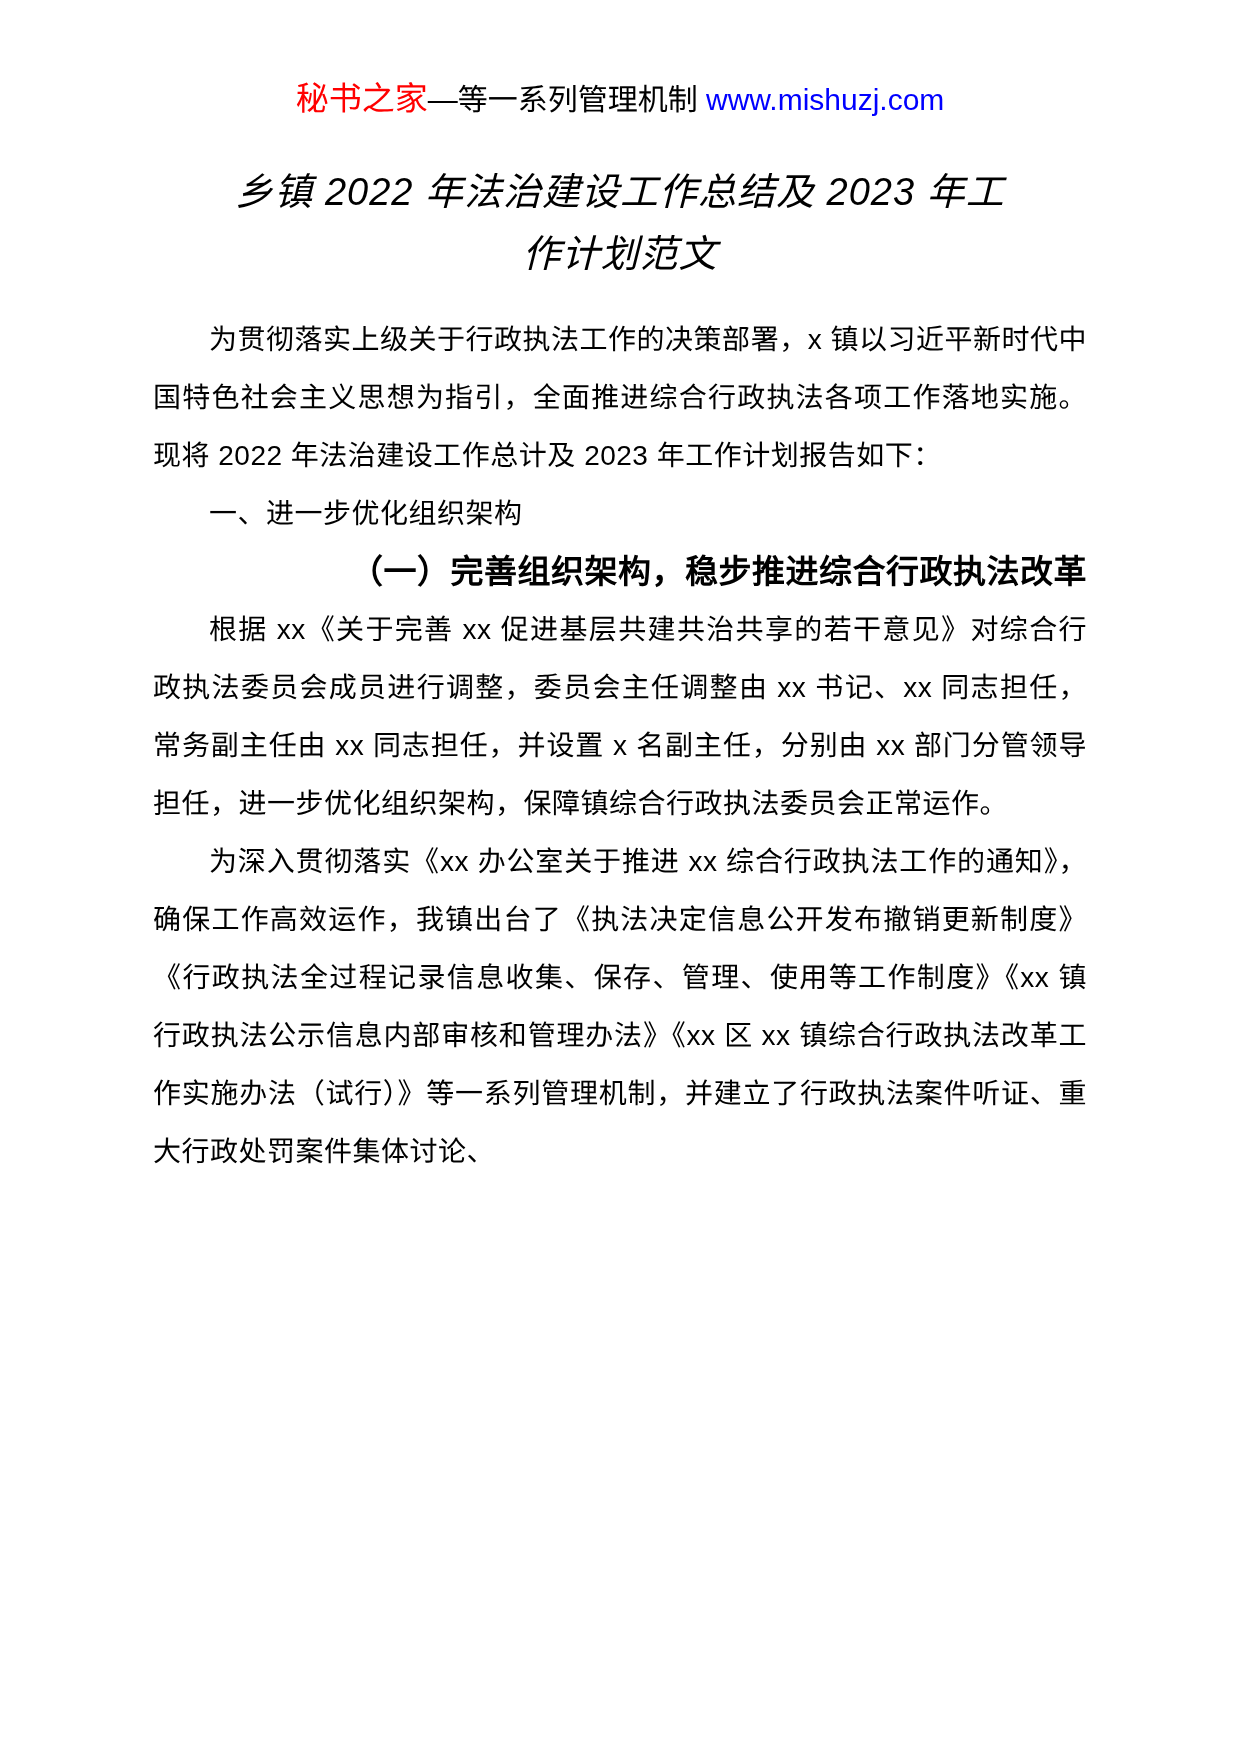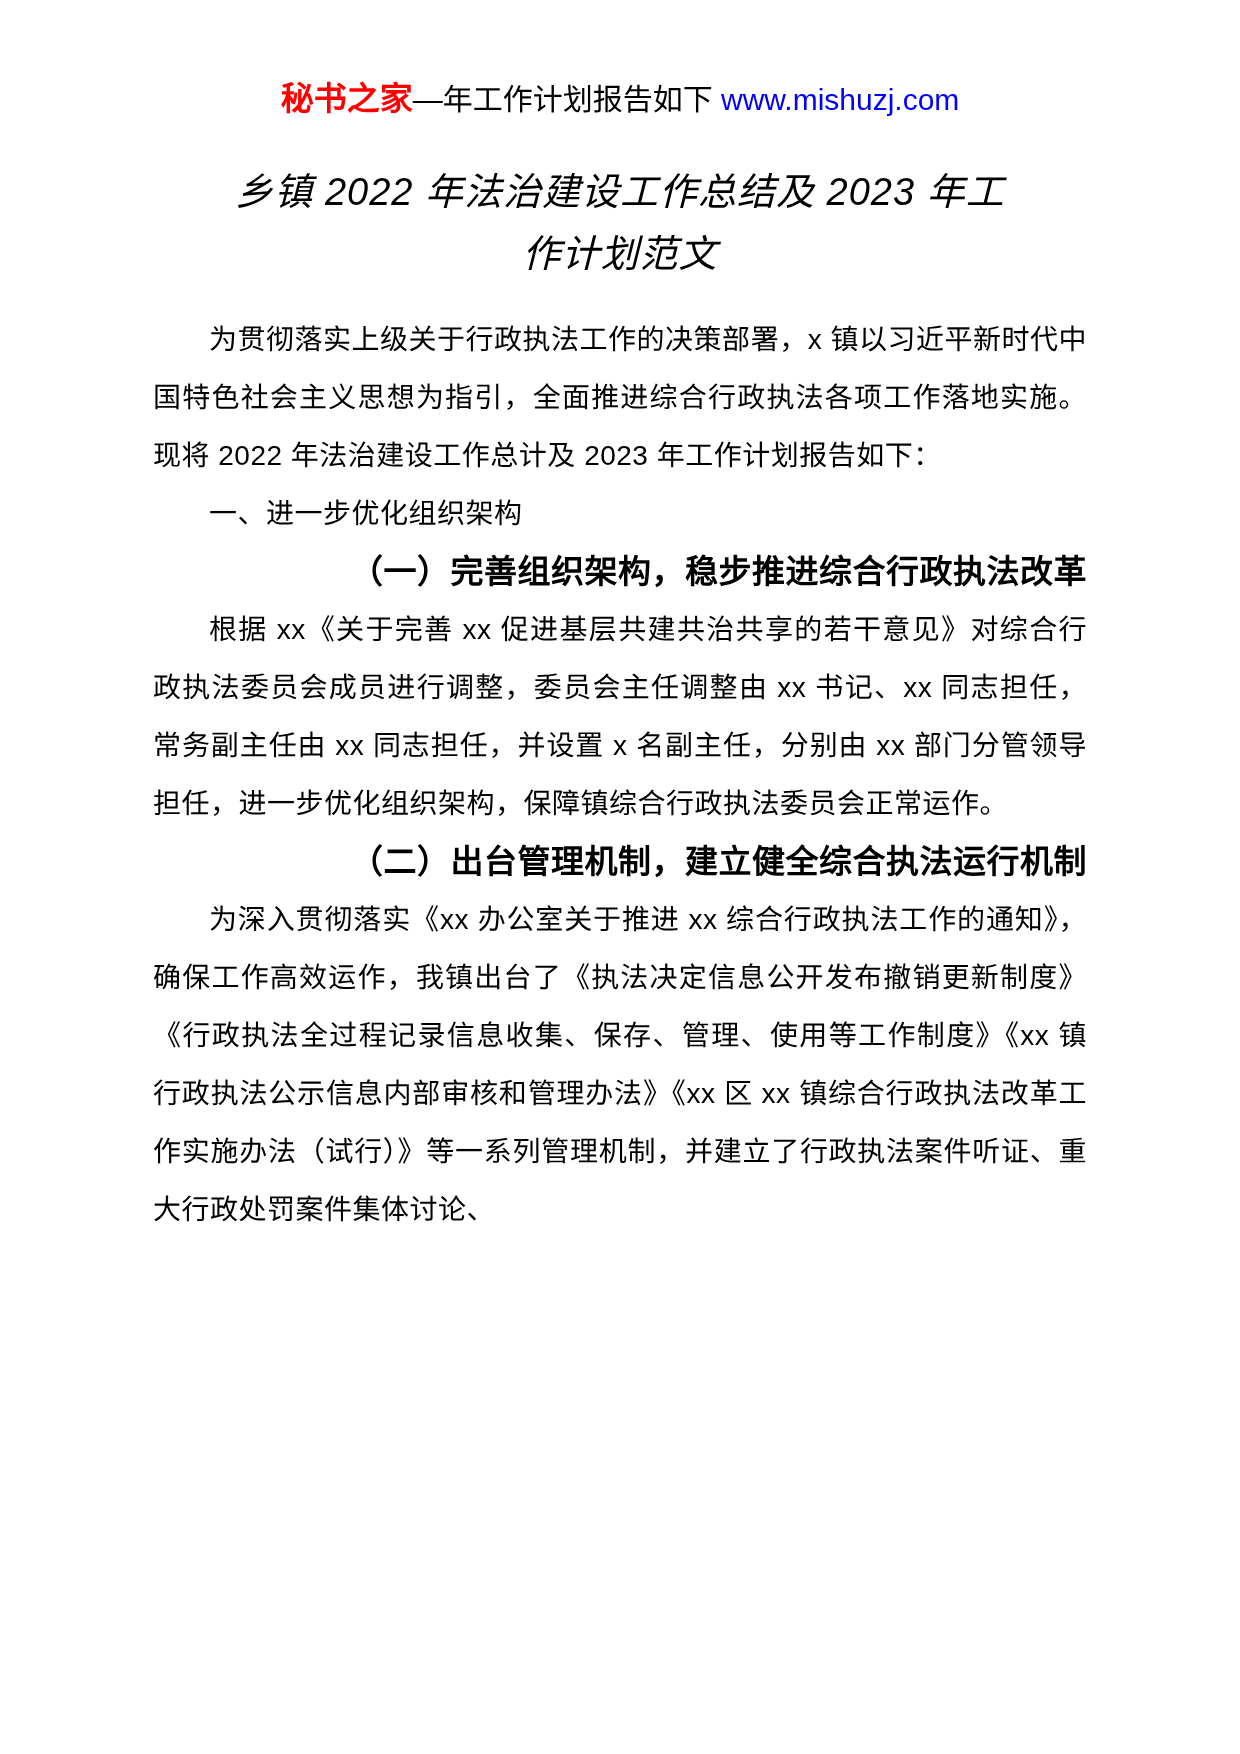"秘书之家" .header .site-name { font-weight: bold -> normal }
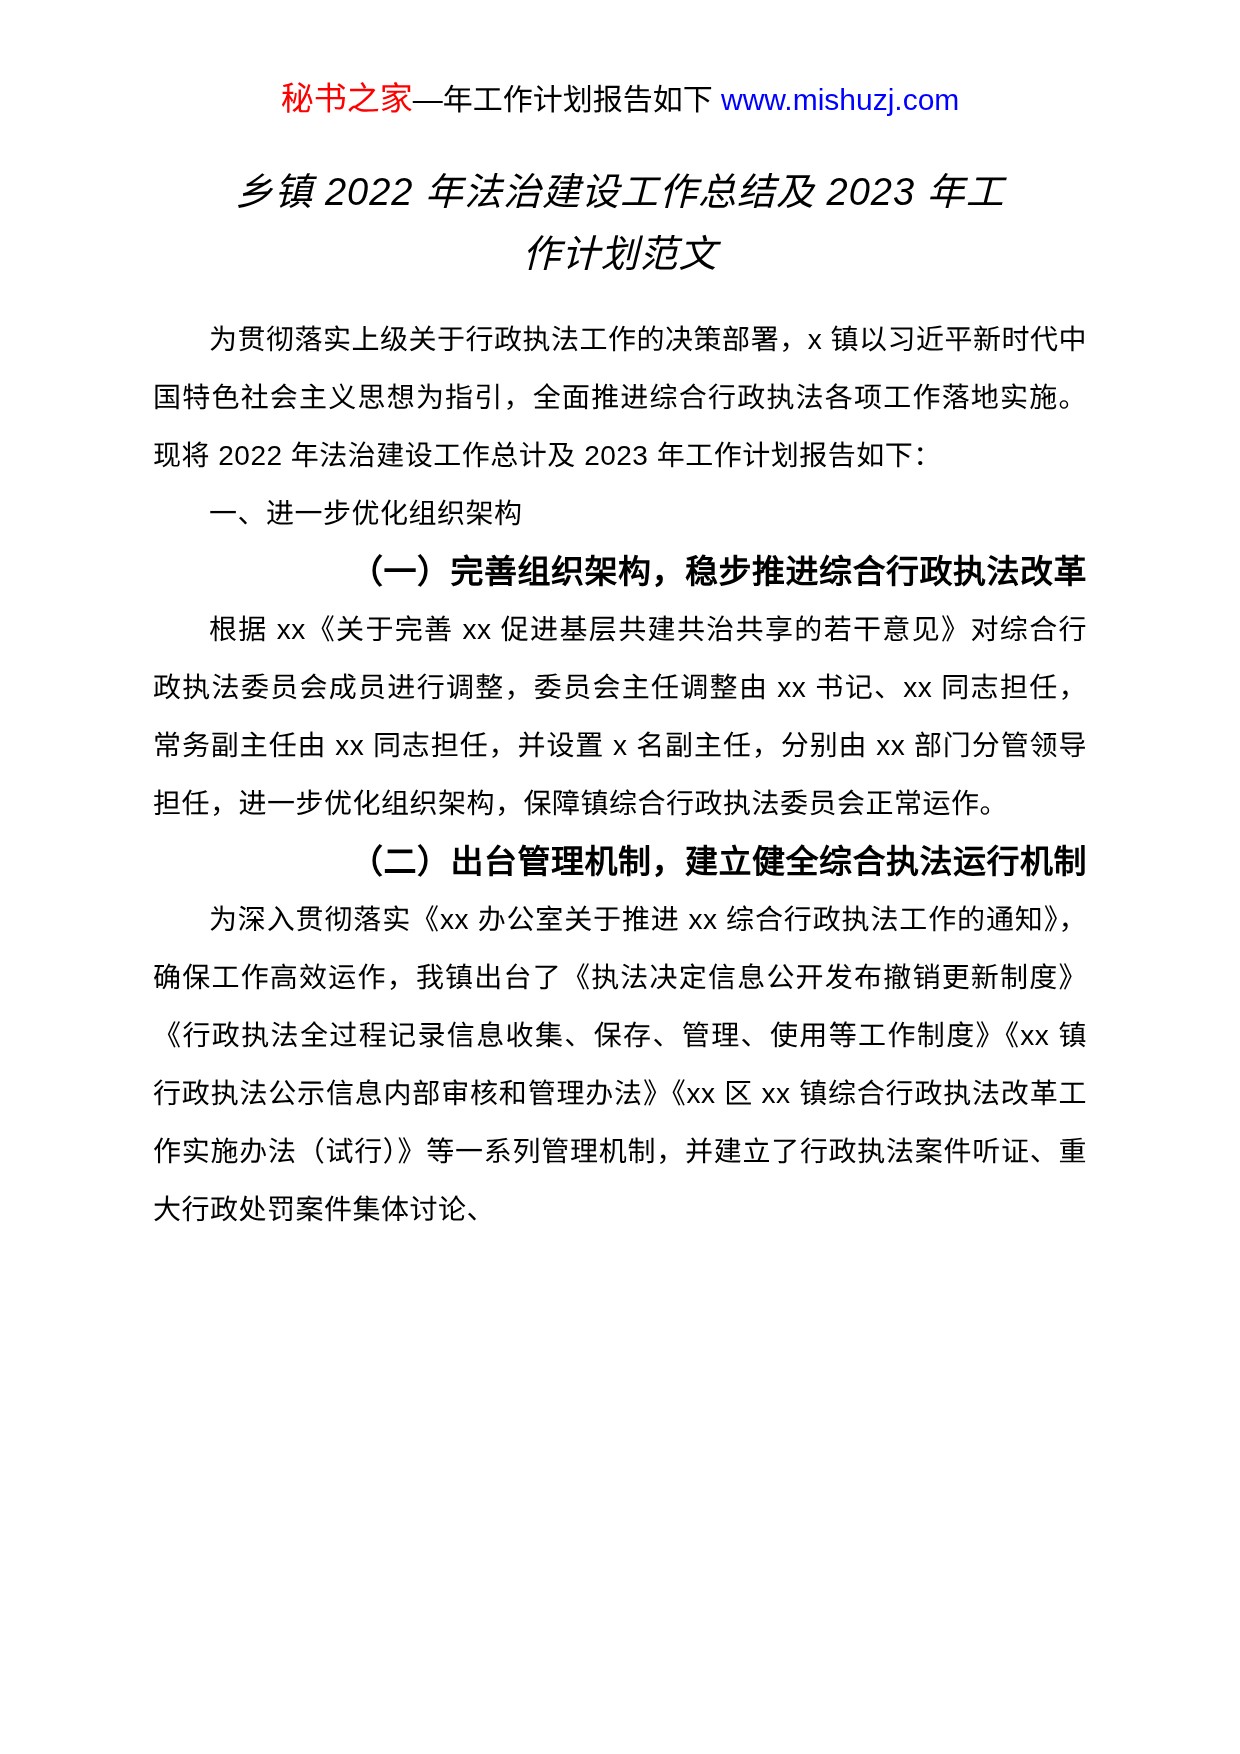"—年工作计划报告如下" span.dash-tagline { text: 年工作计划报告如下 -> 等一系列管理机制 }
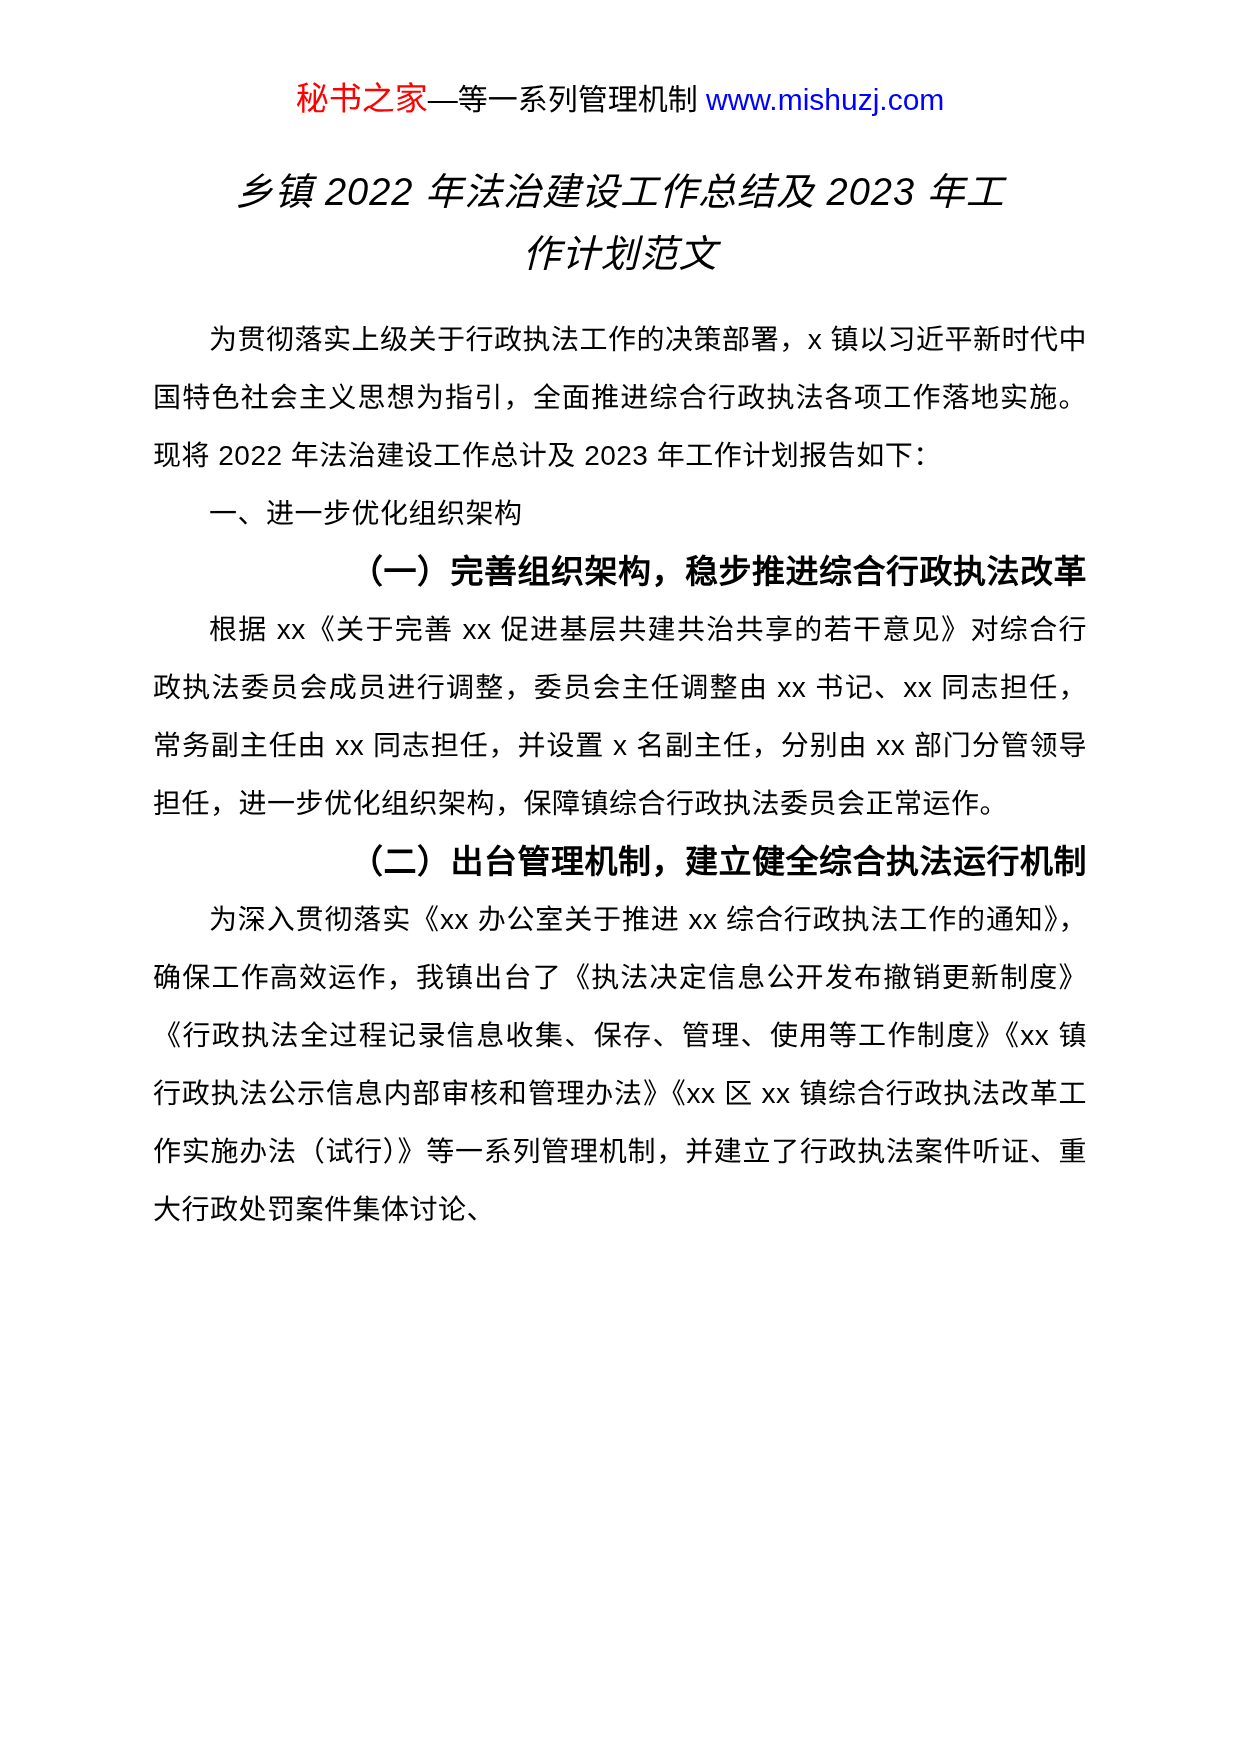"（二）出台管理机制，建立健全综合执法运行机制" p.section-heading { html: <p>（二）出台管理机制，建立健全综合执法运行机制</p> -> none }
